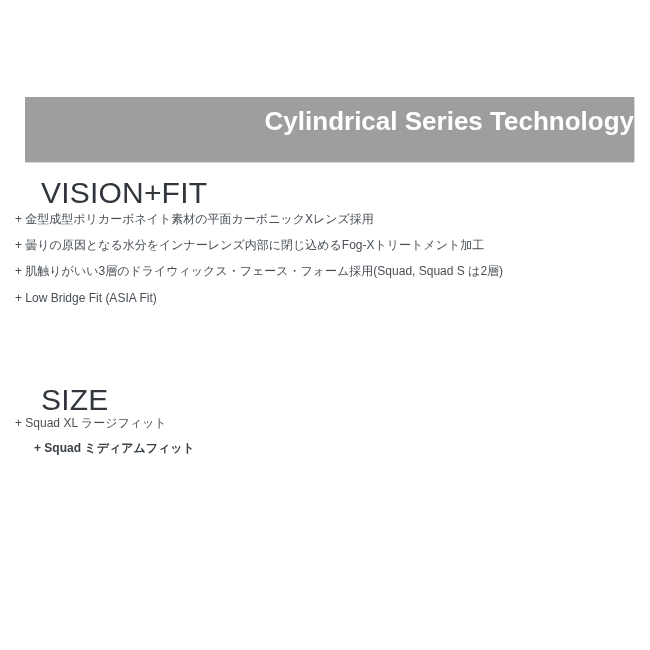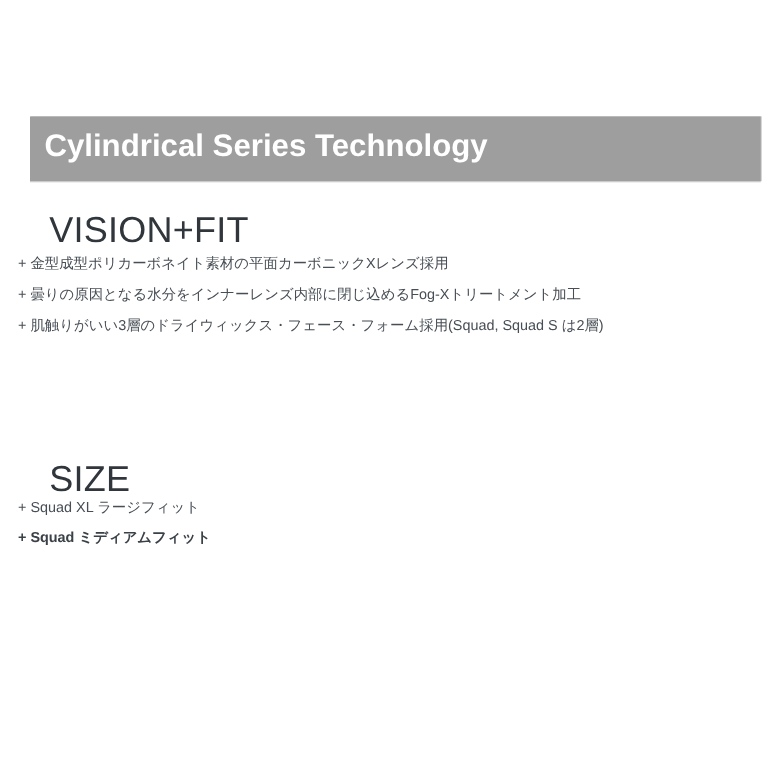"Cylindrical Series Technology" .section-bar { height: 54px -> 65px; text-align: none -> right }
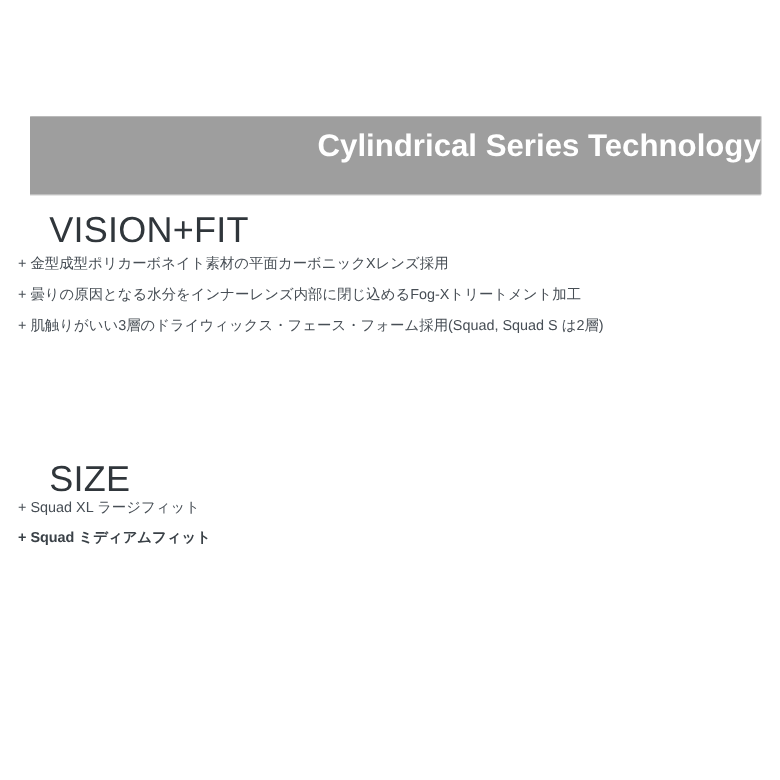"+ Low Bridge Fit (ASIA" li { html: none -> <li>+ Low Bridge Fit (ASIA Fit)</li> }
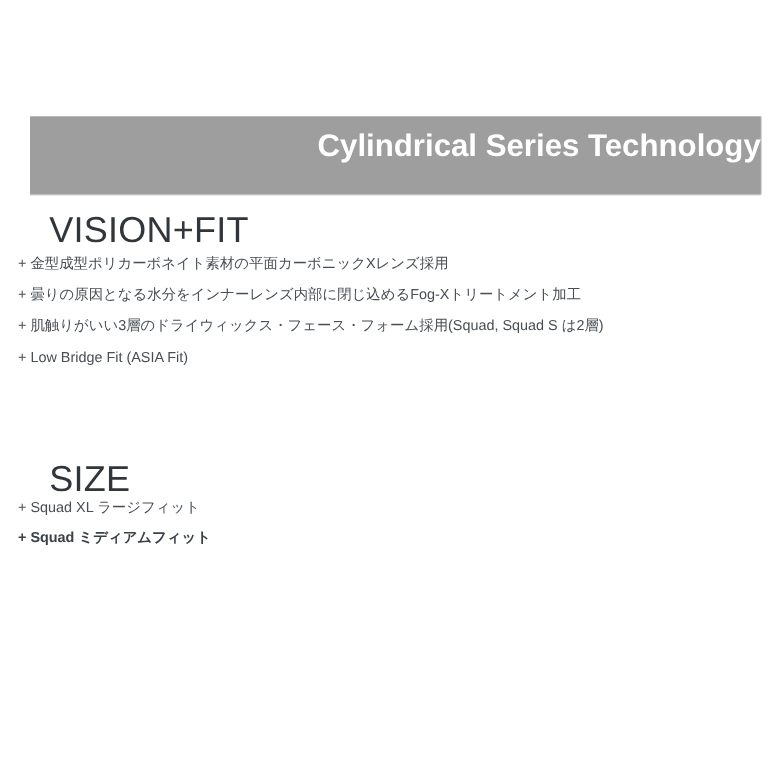"+ Squad ミディアムフィット" #size-list li.em { margin-left: none -> 19px }
